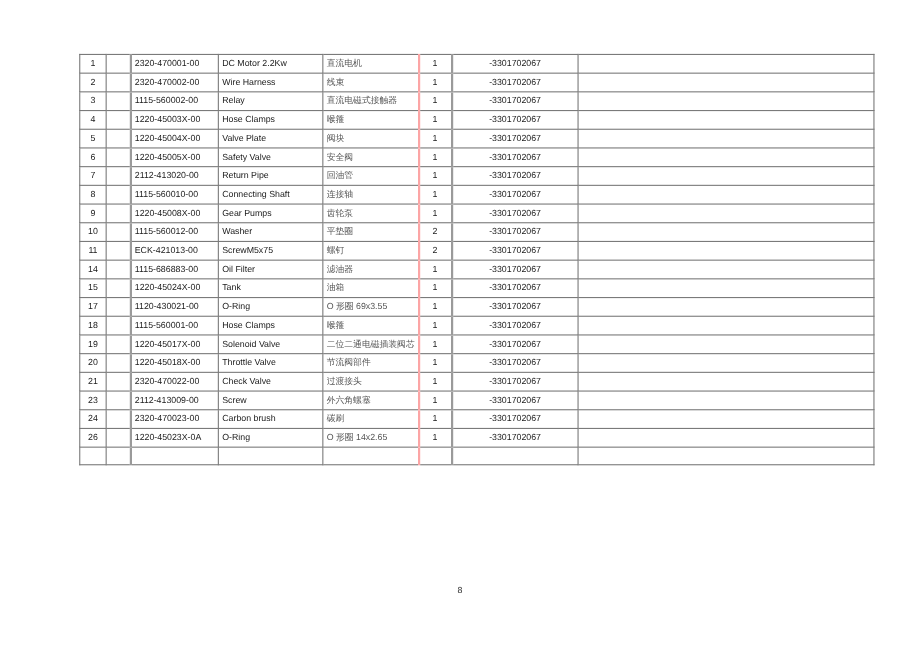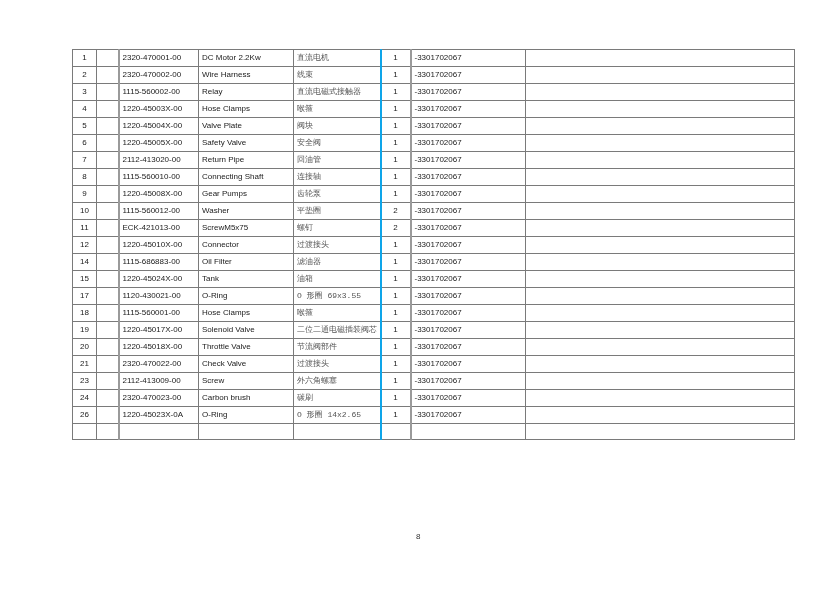"直流电机" .parts-table td.c-cn { border-right: 2px solid #0ea5e9 -> 2px solid #fca5a5; font-family: Liberation Mono, monospace -> Liberation Sans, sans-serif }
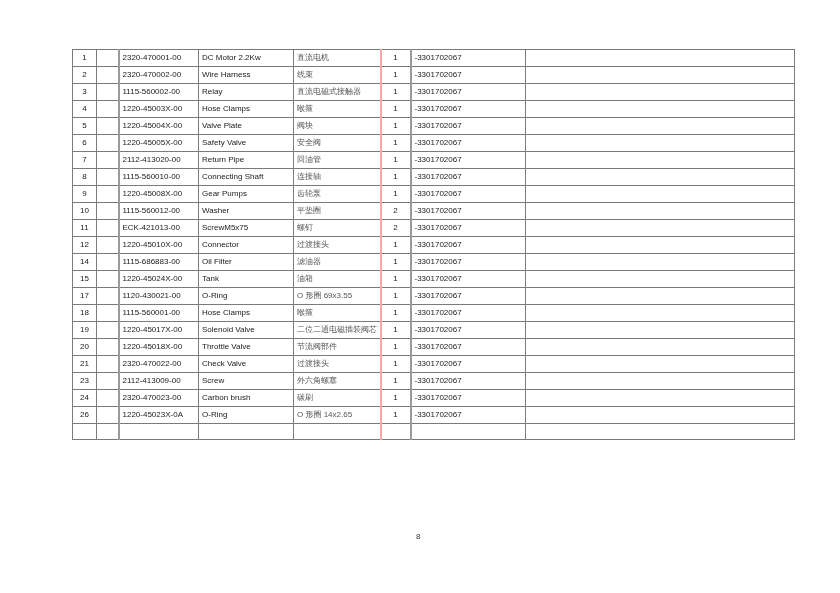"-3301702067" .parts-table td.c-code { text-align: left -> center }
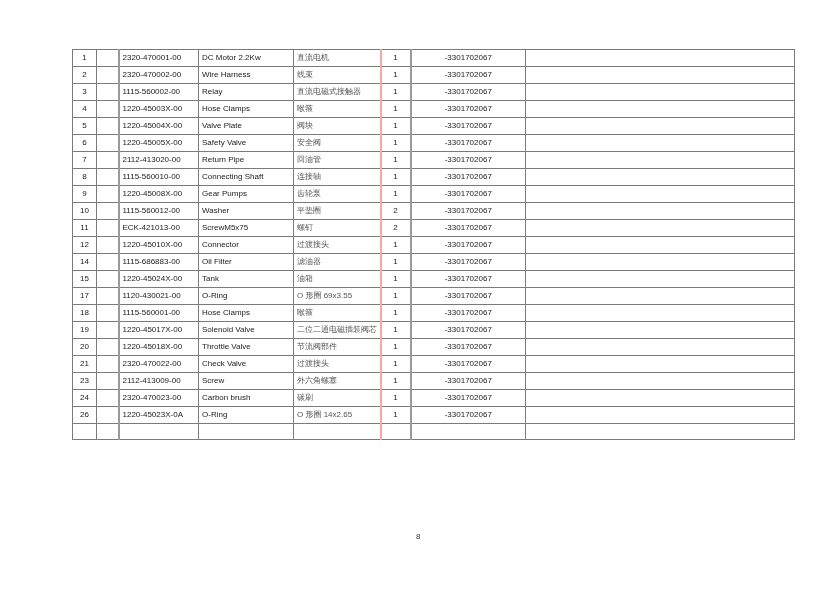"12" tr { html: <tr> <td>12</td> <td></td> <td>1220-45010X-00</td> <td>Connector</td> <td>过渡接头</td> <td>1</td> <td>-3301702067</td> <td></td> </tr> -> none }
